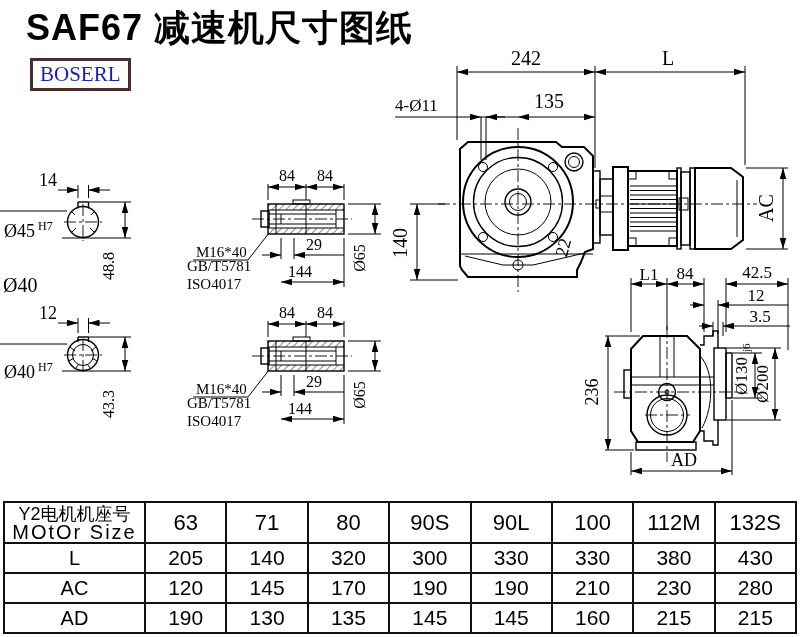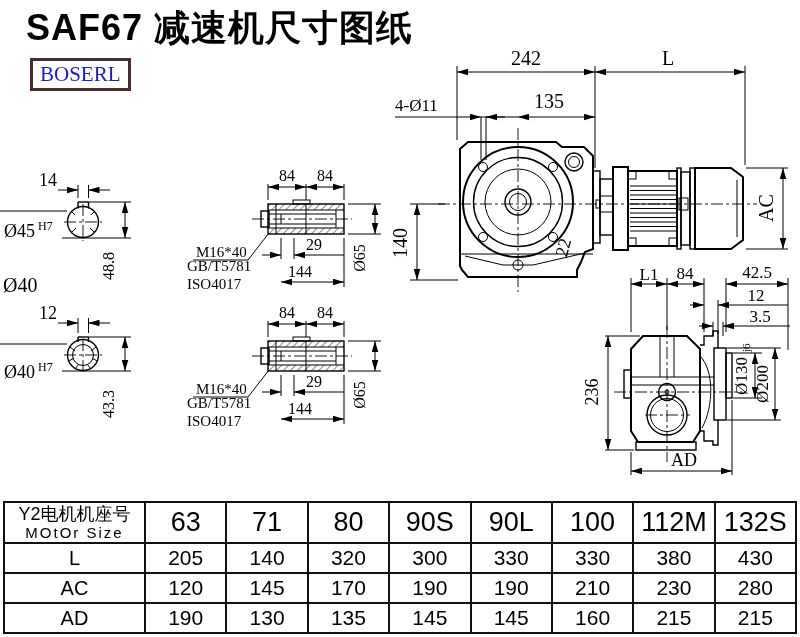"MOtOr Size" .hen { font-size: 15px -> 20px }
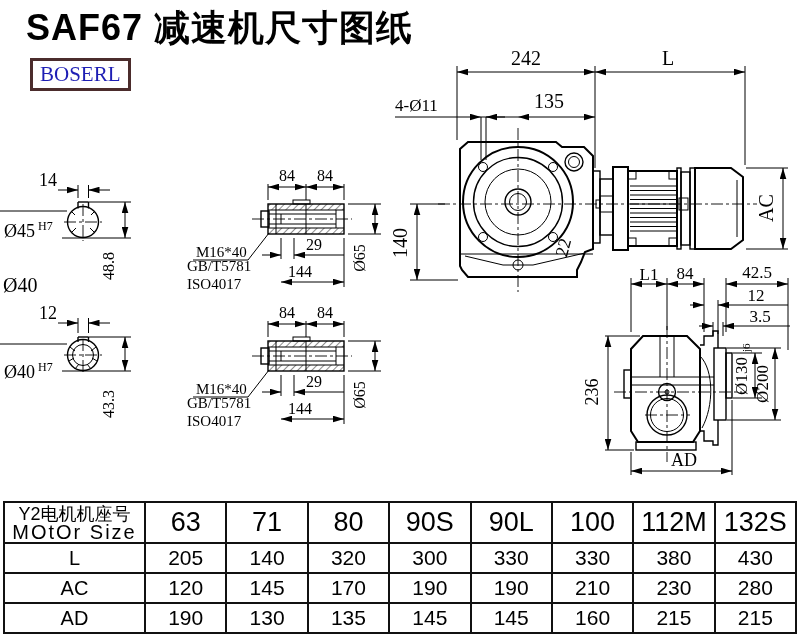"63" .szc { font-size: 27px -> 22px }
